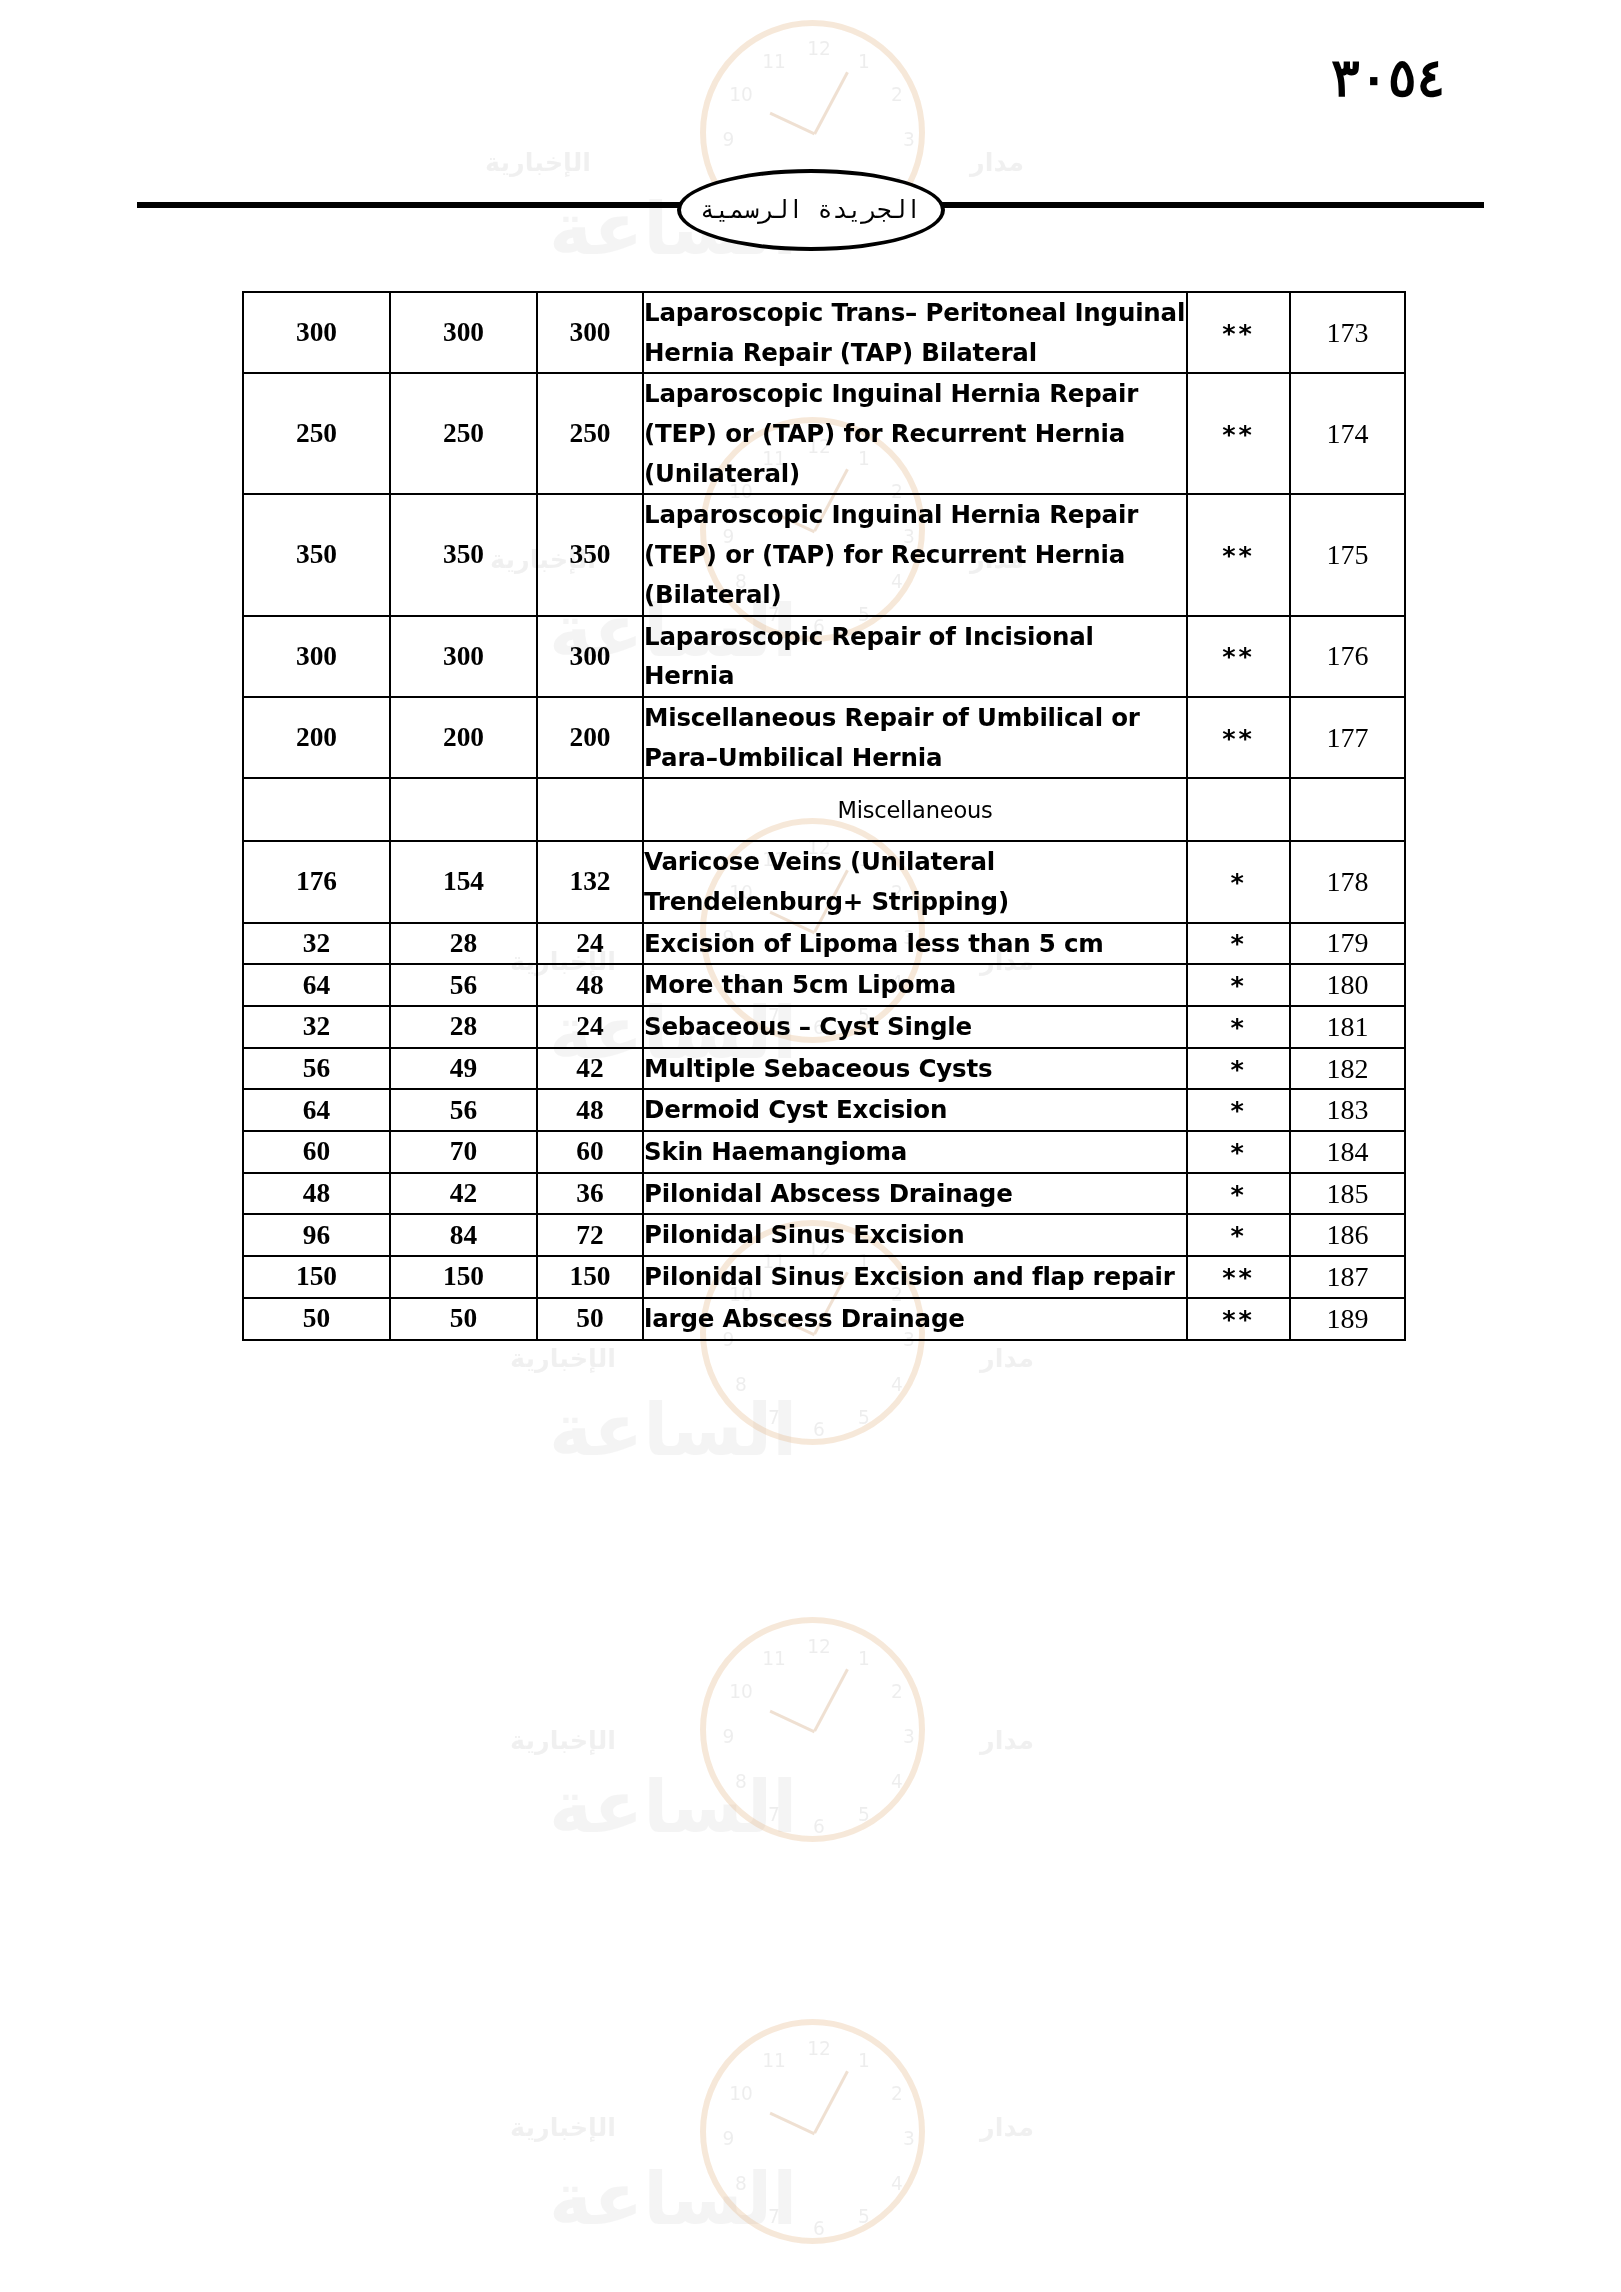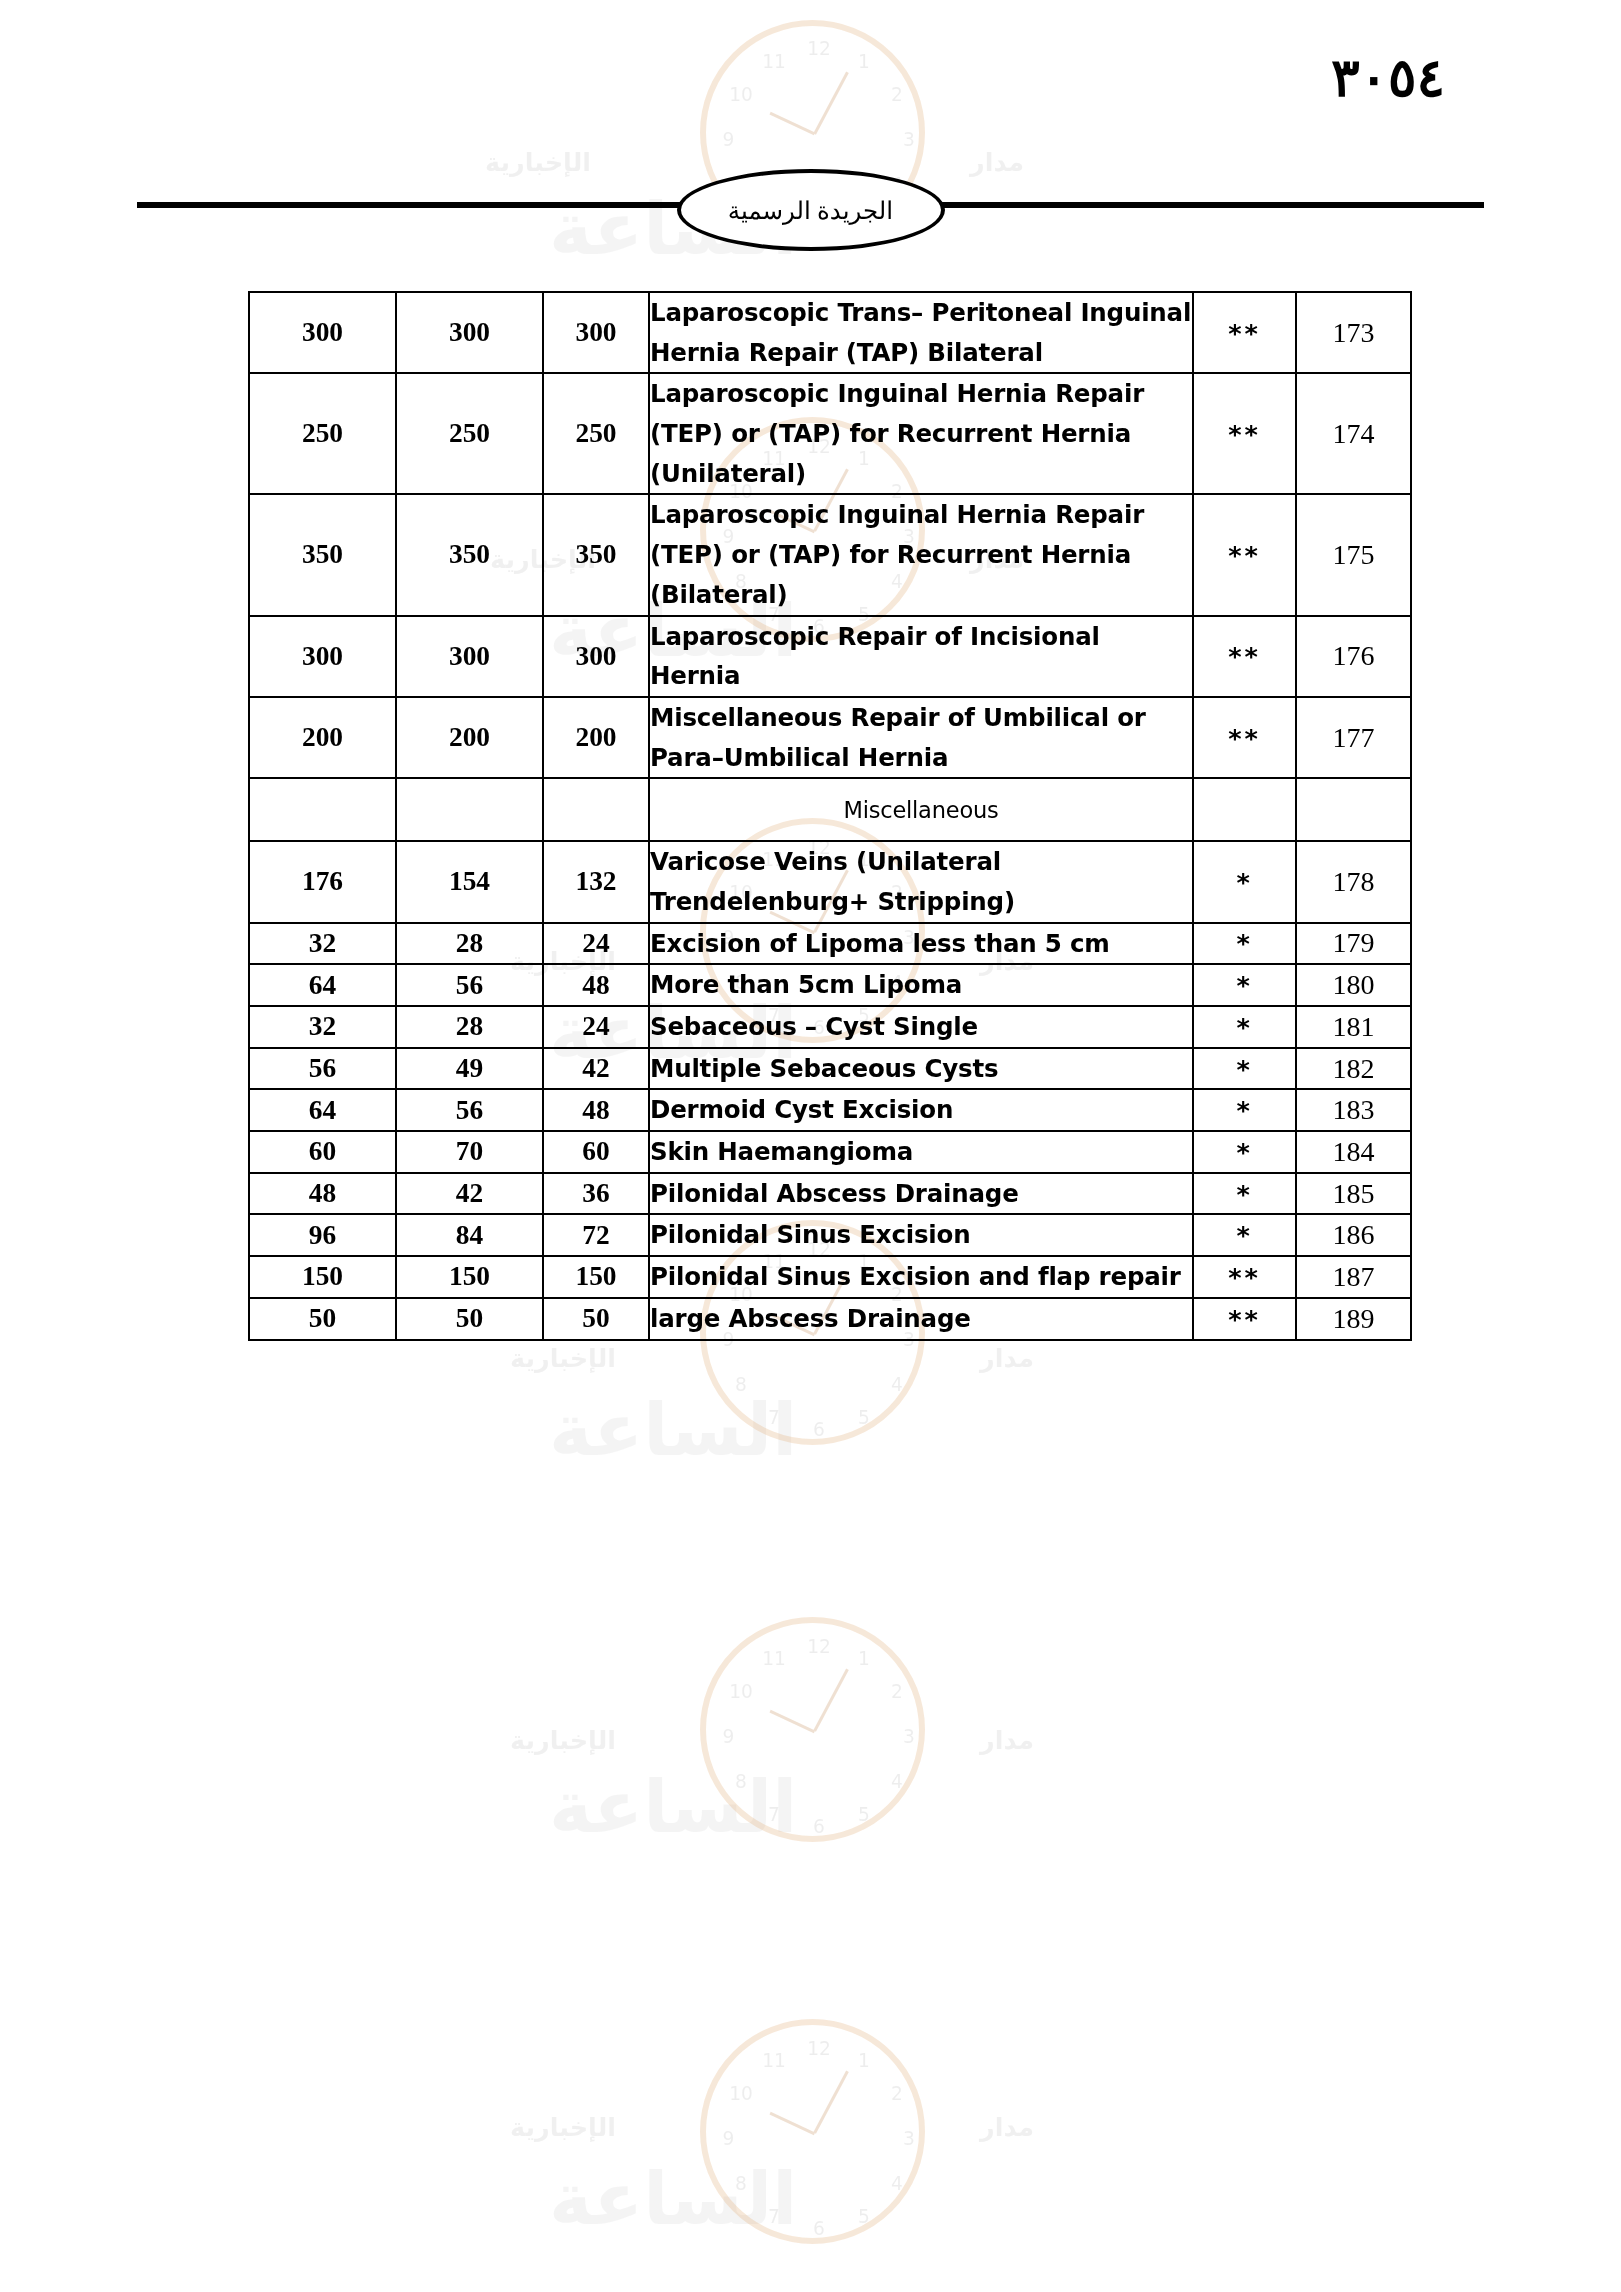"الجريدة الرسمية" .header-badge span { font-family: Liberation Serif, serif -> Liberation Mono, monospace }
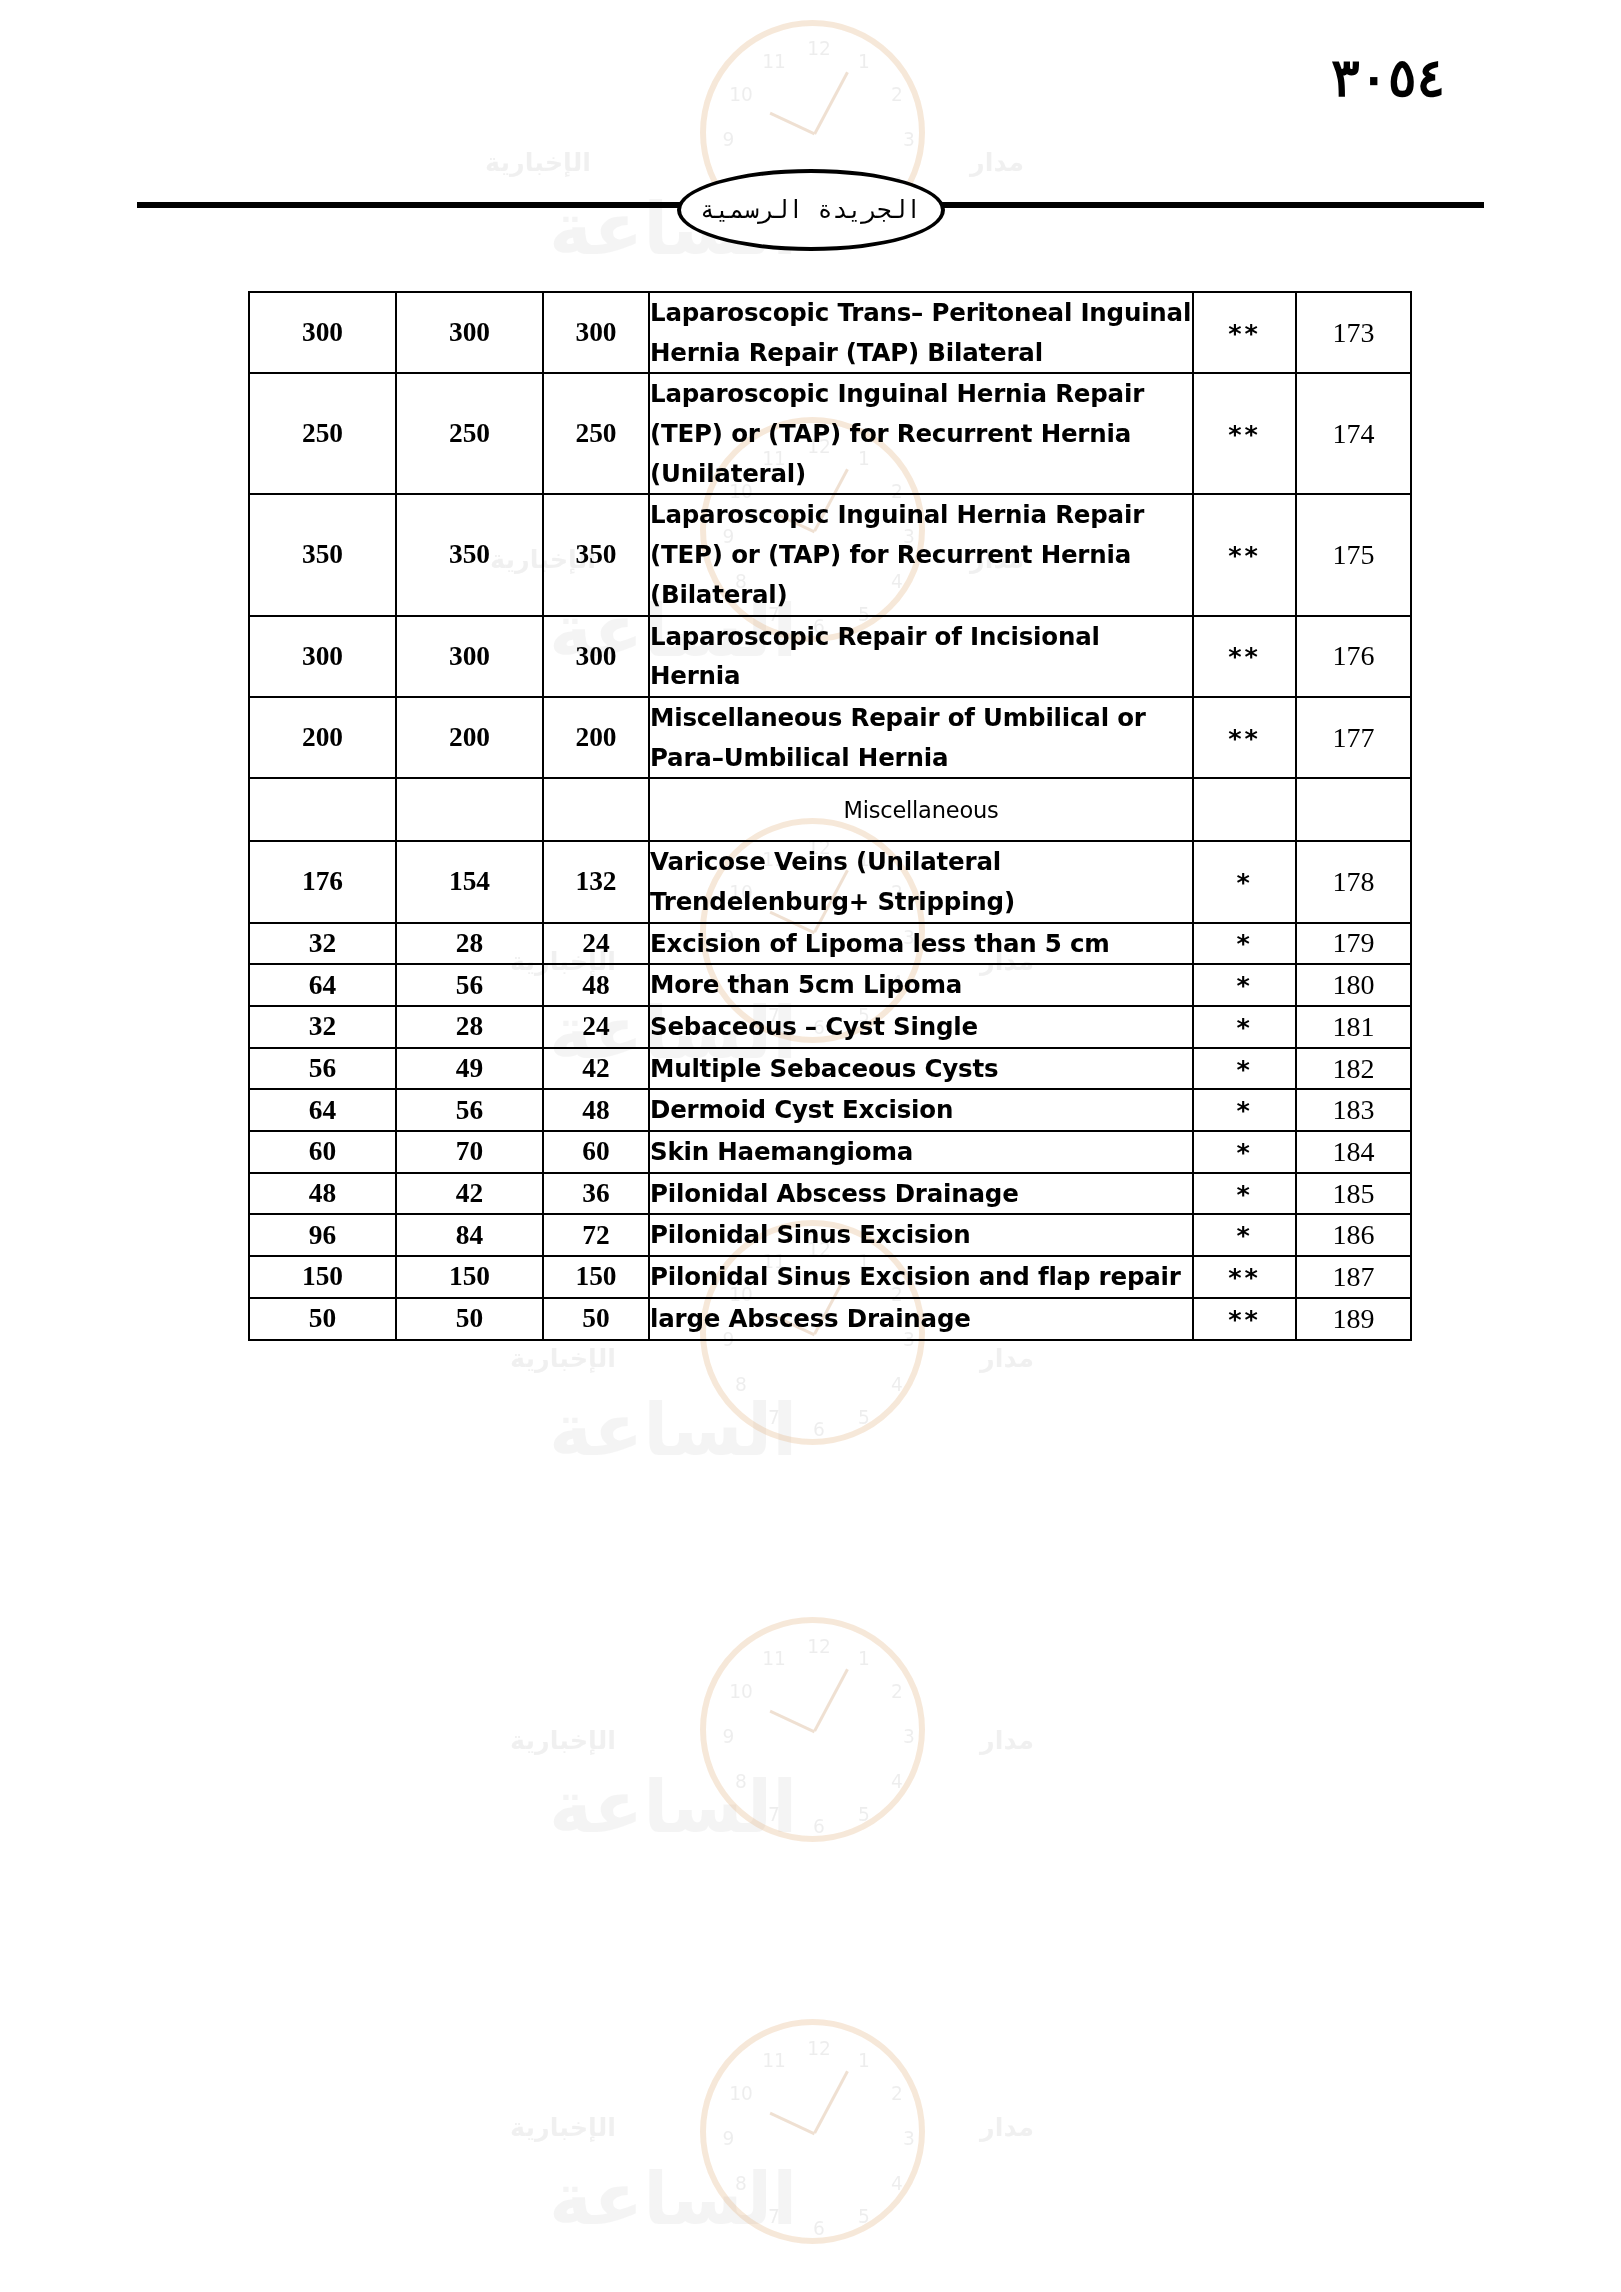"300" .fee-table { left: 248px -> 242px }
